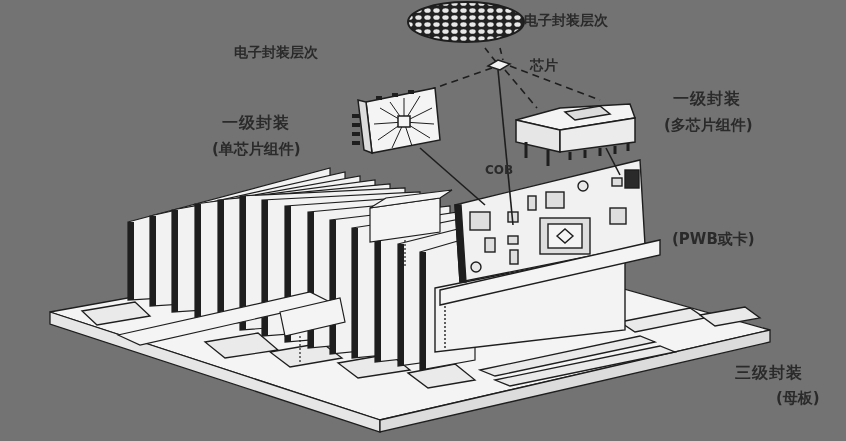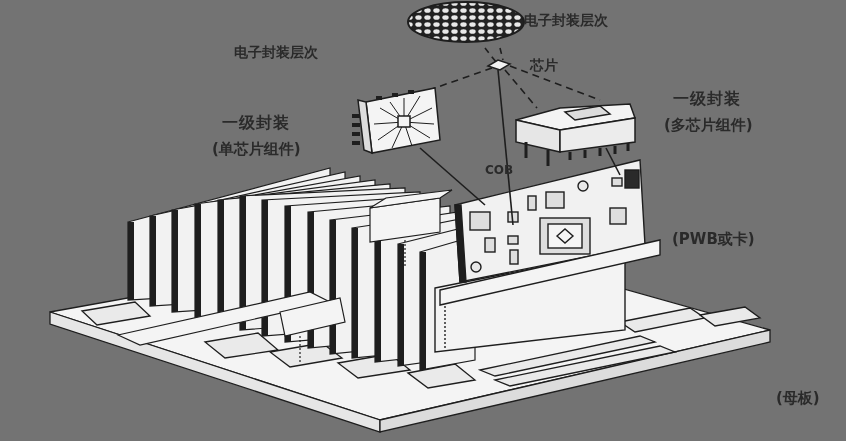"三级封装" div.lbl { html: none -> <div>三级封装</div> }
